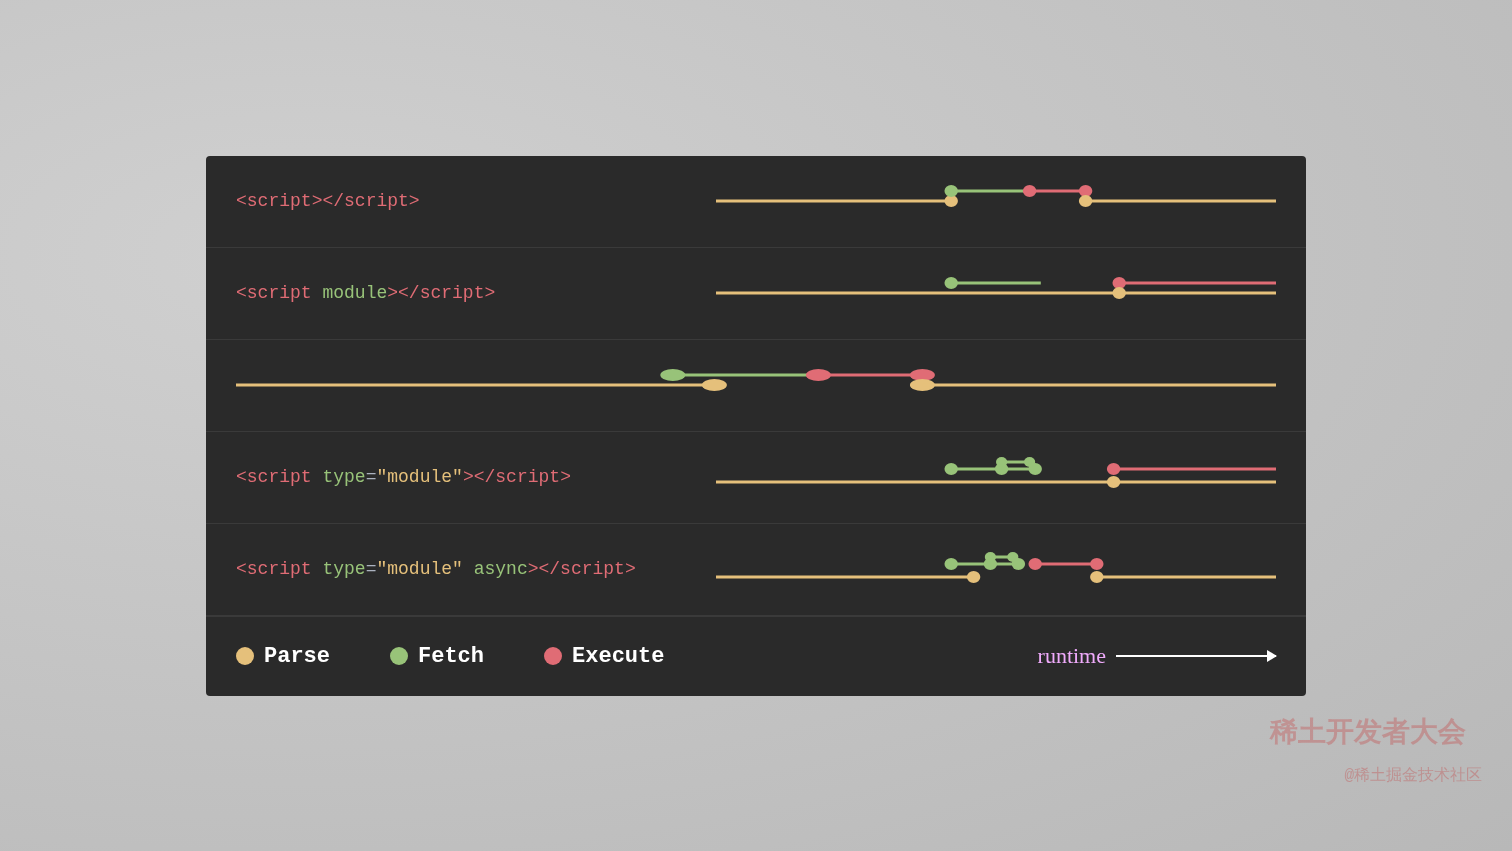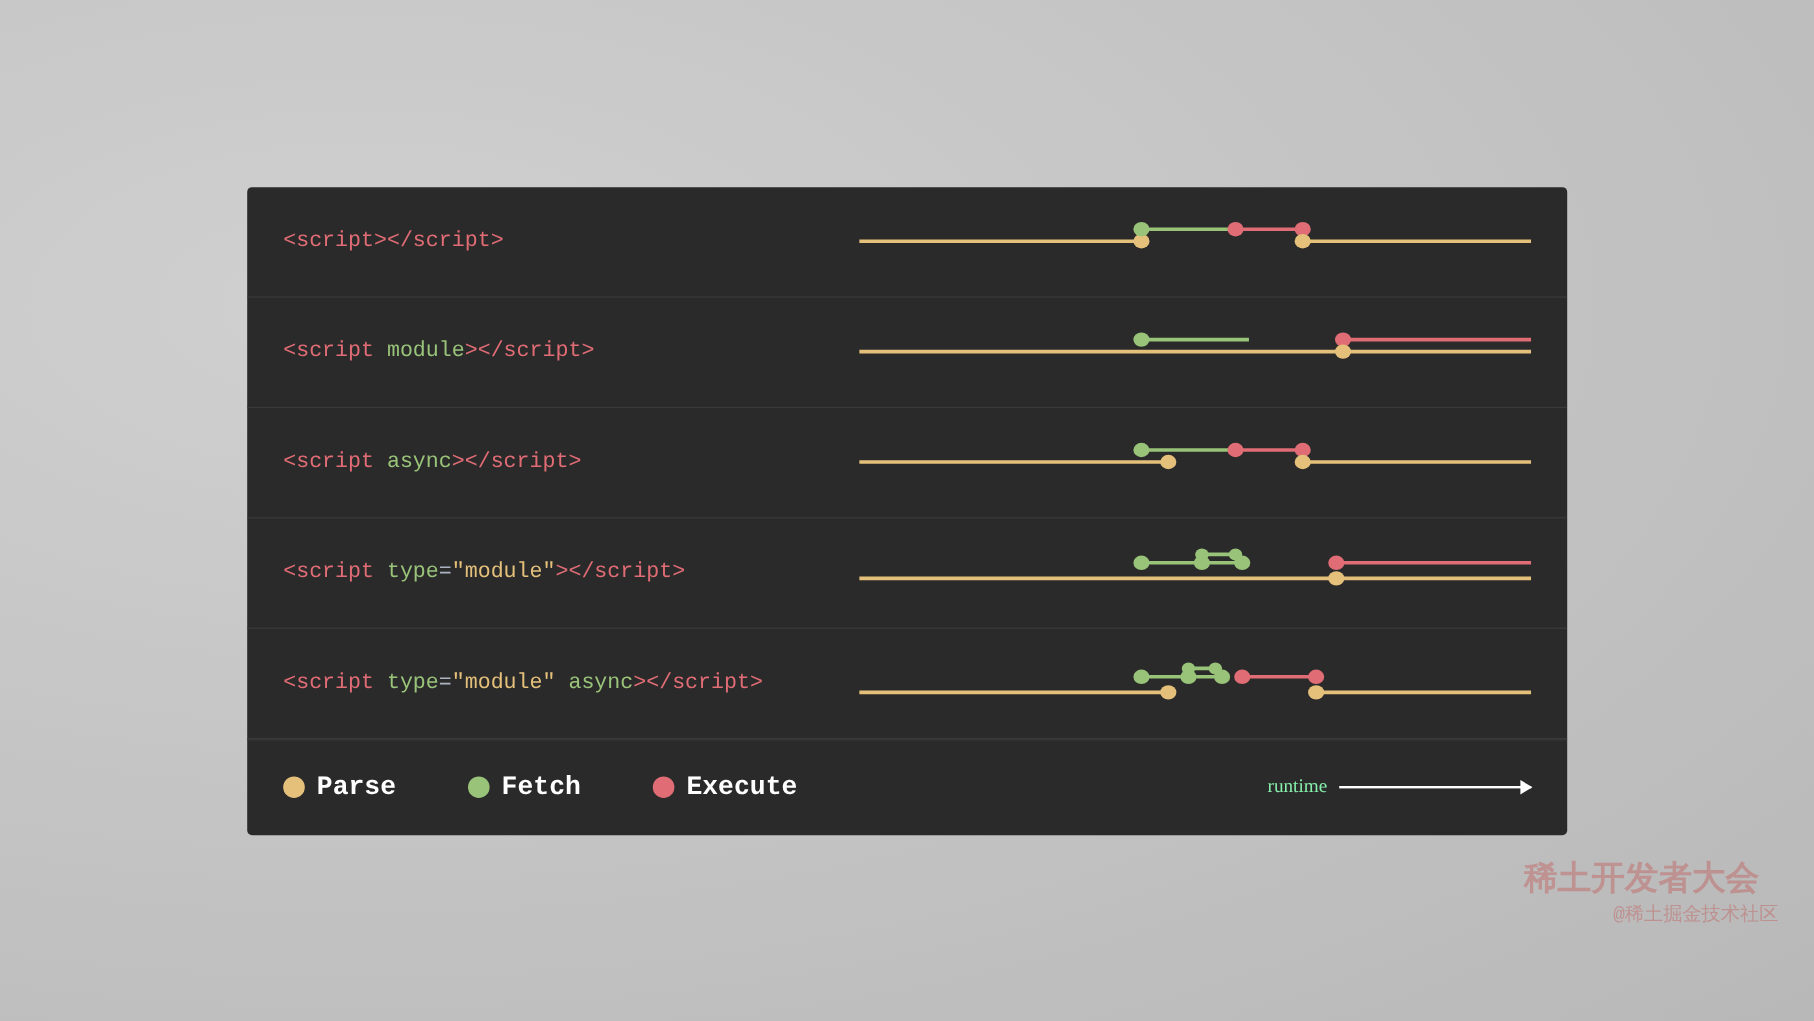"<script async></script>" div.code-label { html: <div> <span>&lt;</span><span>script </span><span>async</span><span>&gt;&lt;</span><span>/script</span><span>&gt;</span> </div> -> none }
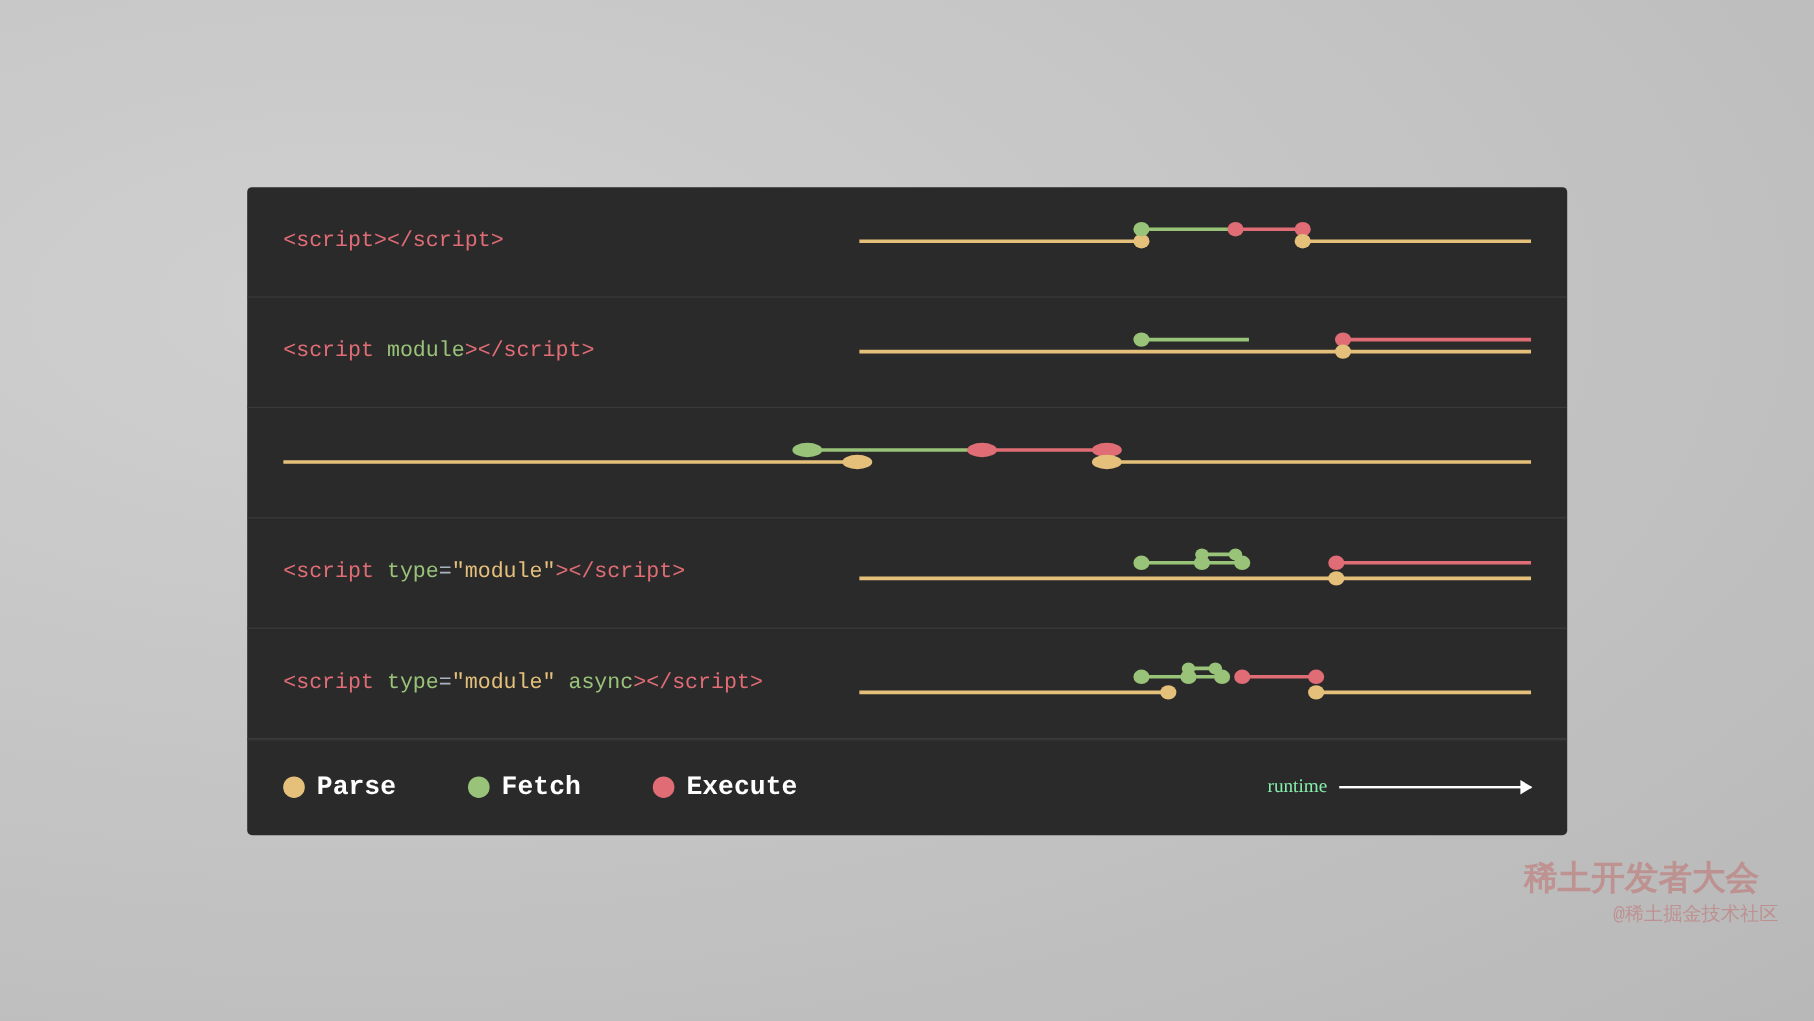"runtime" .runtime-label { color: #86efac -> #f0abfc; font-size: 16px -> 22px }
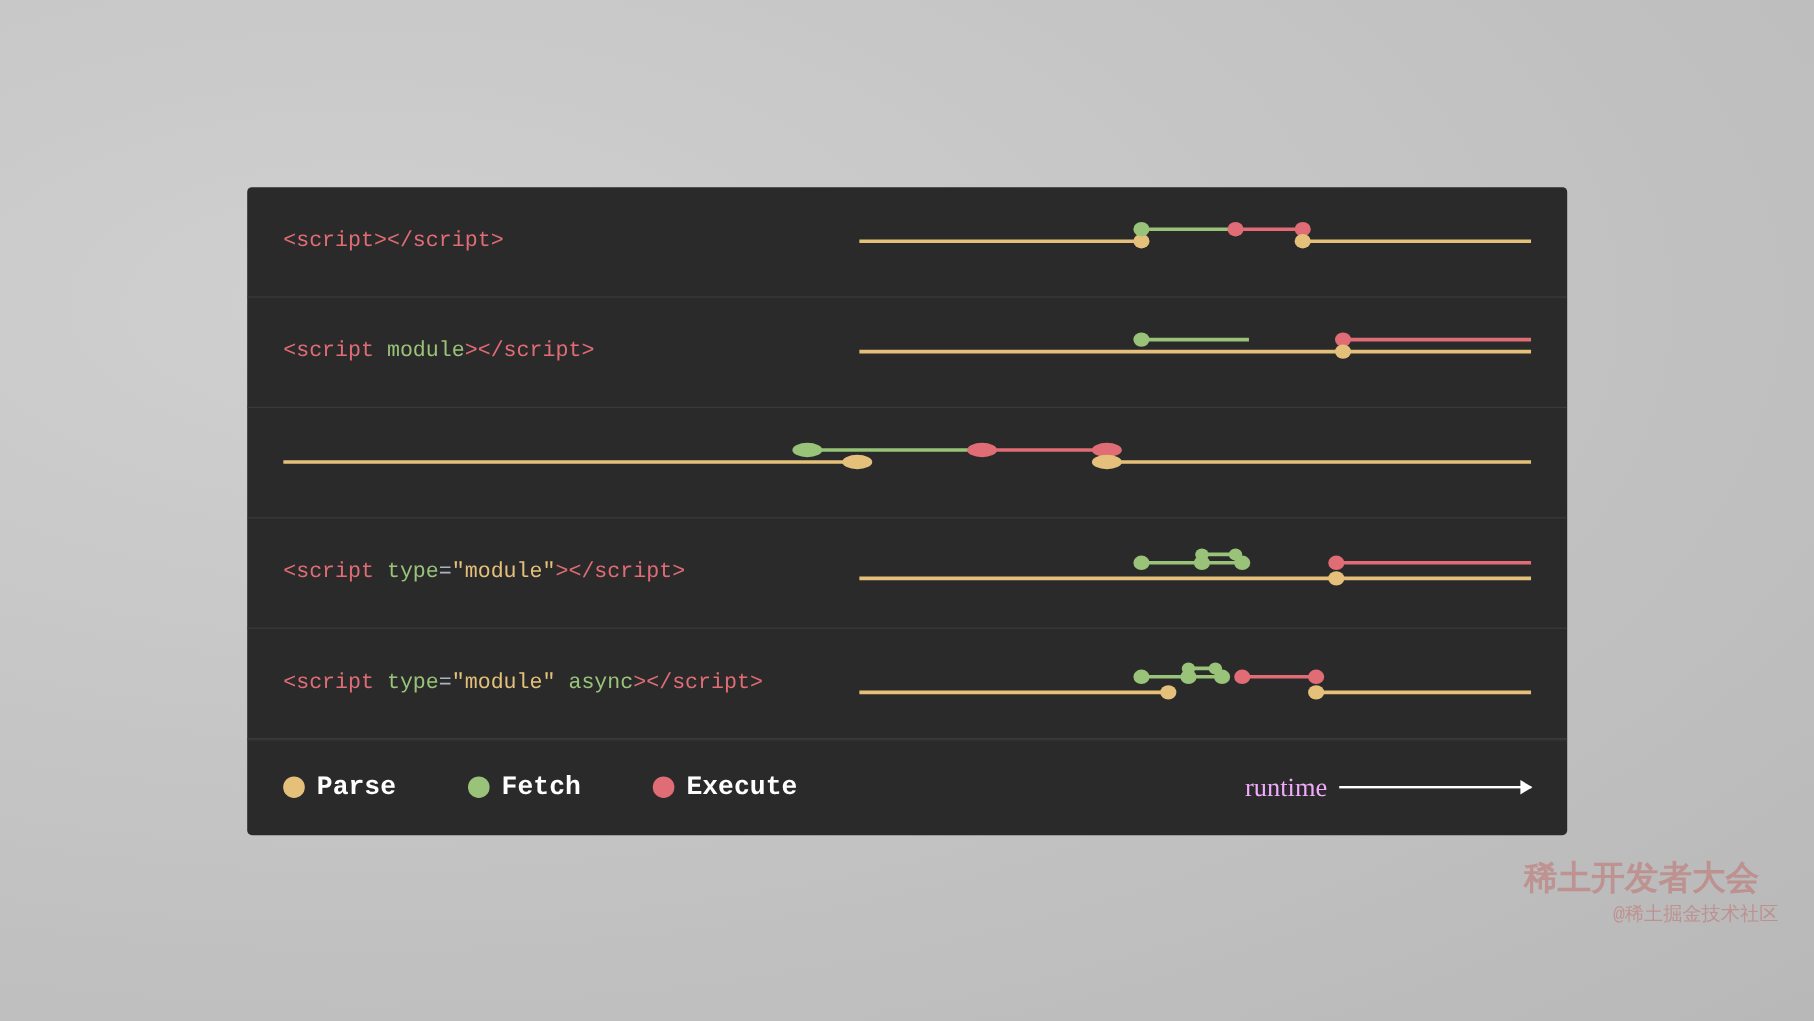"@稀土掘金技术社区" div.watermark-2 { bottom: 78px -> 65px }
